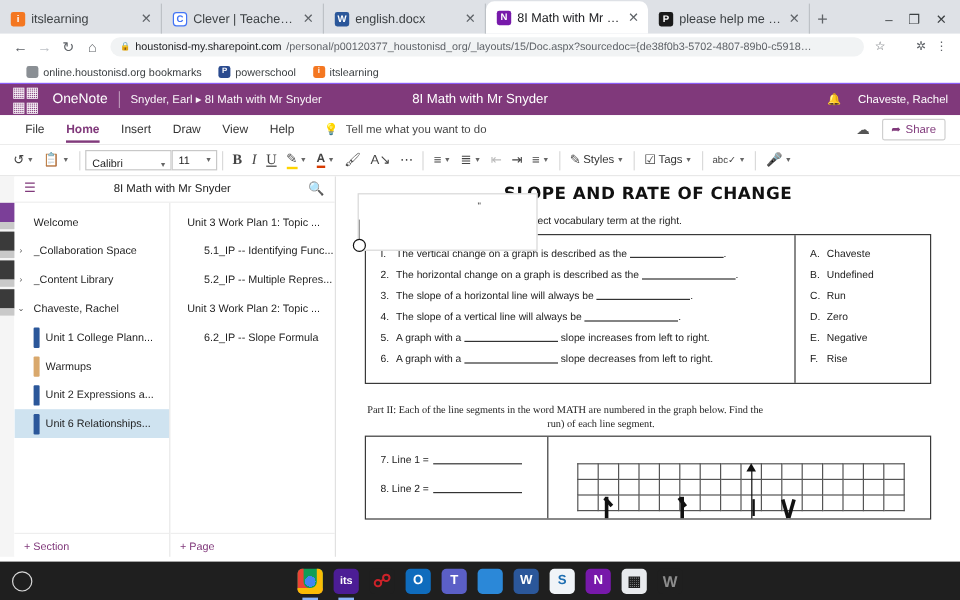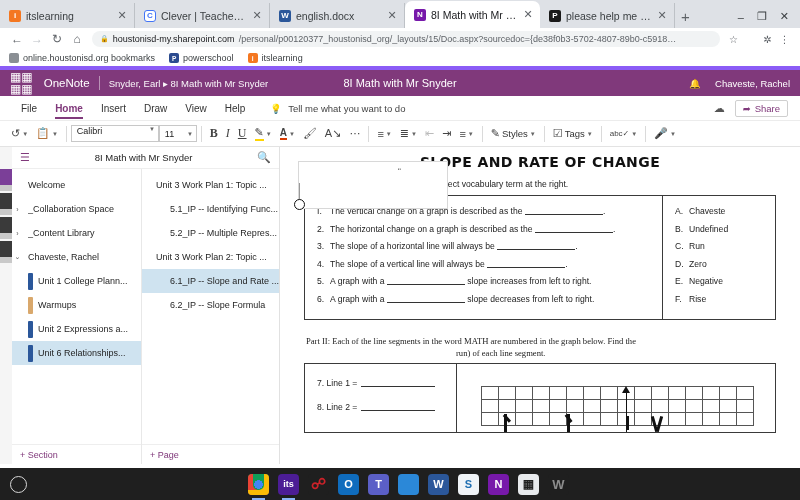"online.houstonisd.org bookmarks" #bookmarks { border-bottom: 4px solid #8b5cf6 -> 1px solid #8b5cf6; padding: 0 9px -> 0 22px }
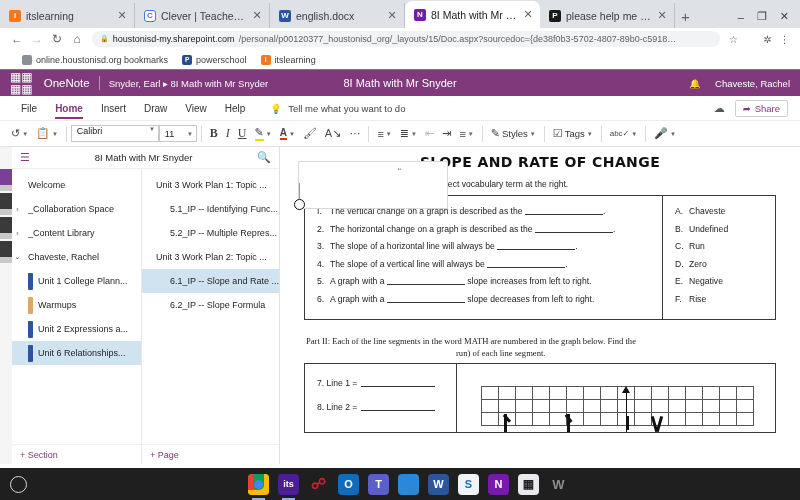"Calibri" .fontsel { align-items: flex-start -> flex-end; width: 88px -> 72px }
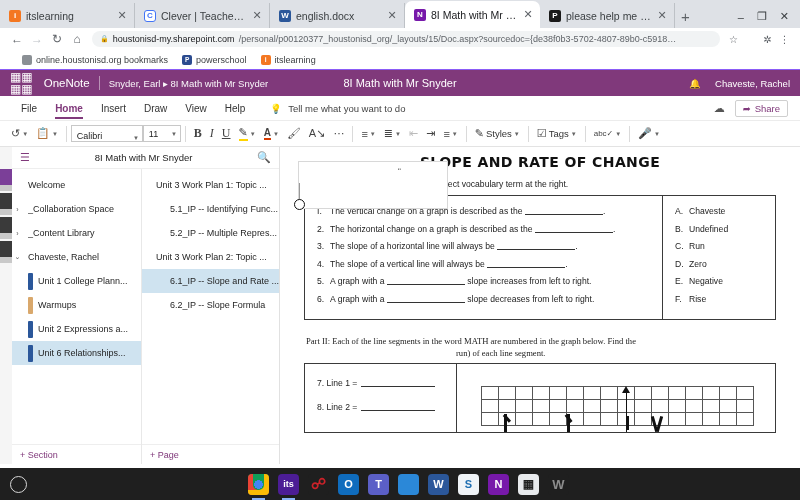"6.1_IP -- Slope and Rate" div.pg-item { html: <div>6.1_IP -- Slope and Rate ...</div> -> none }
